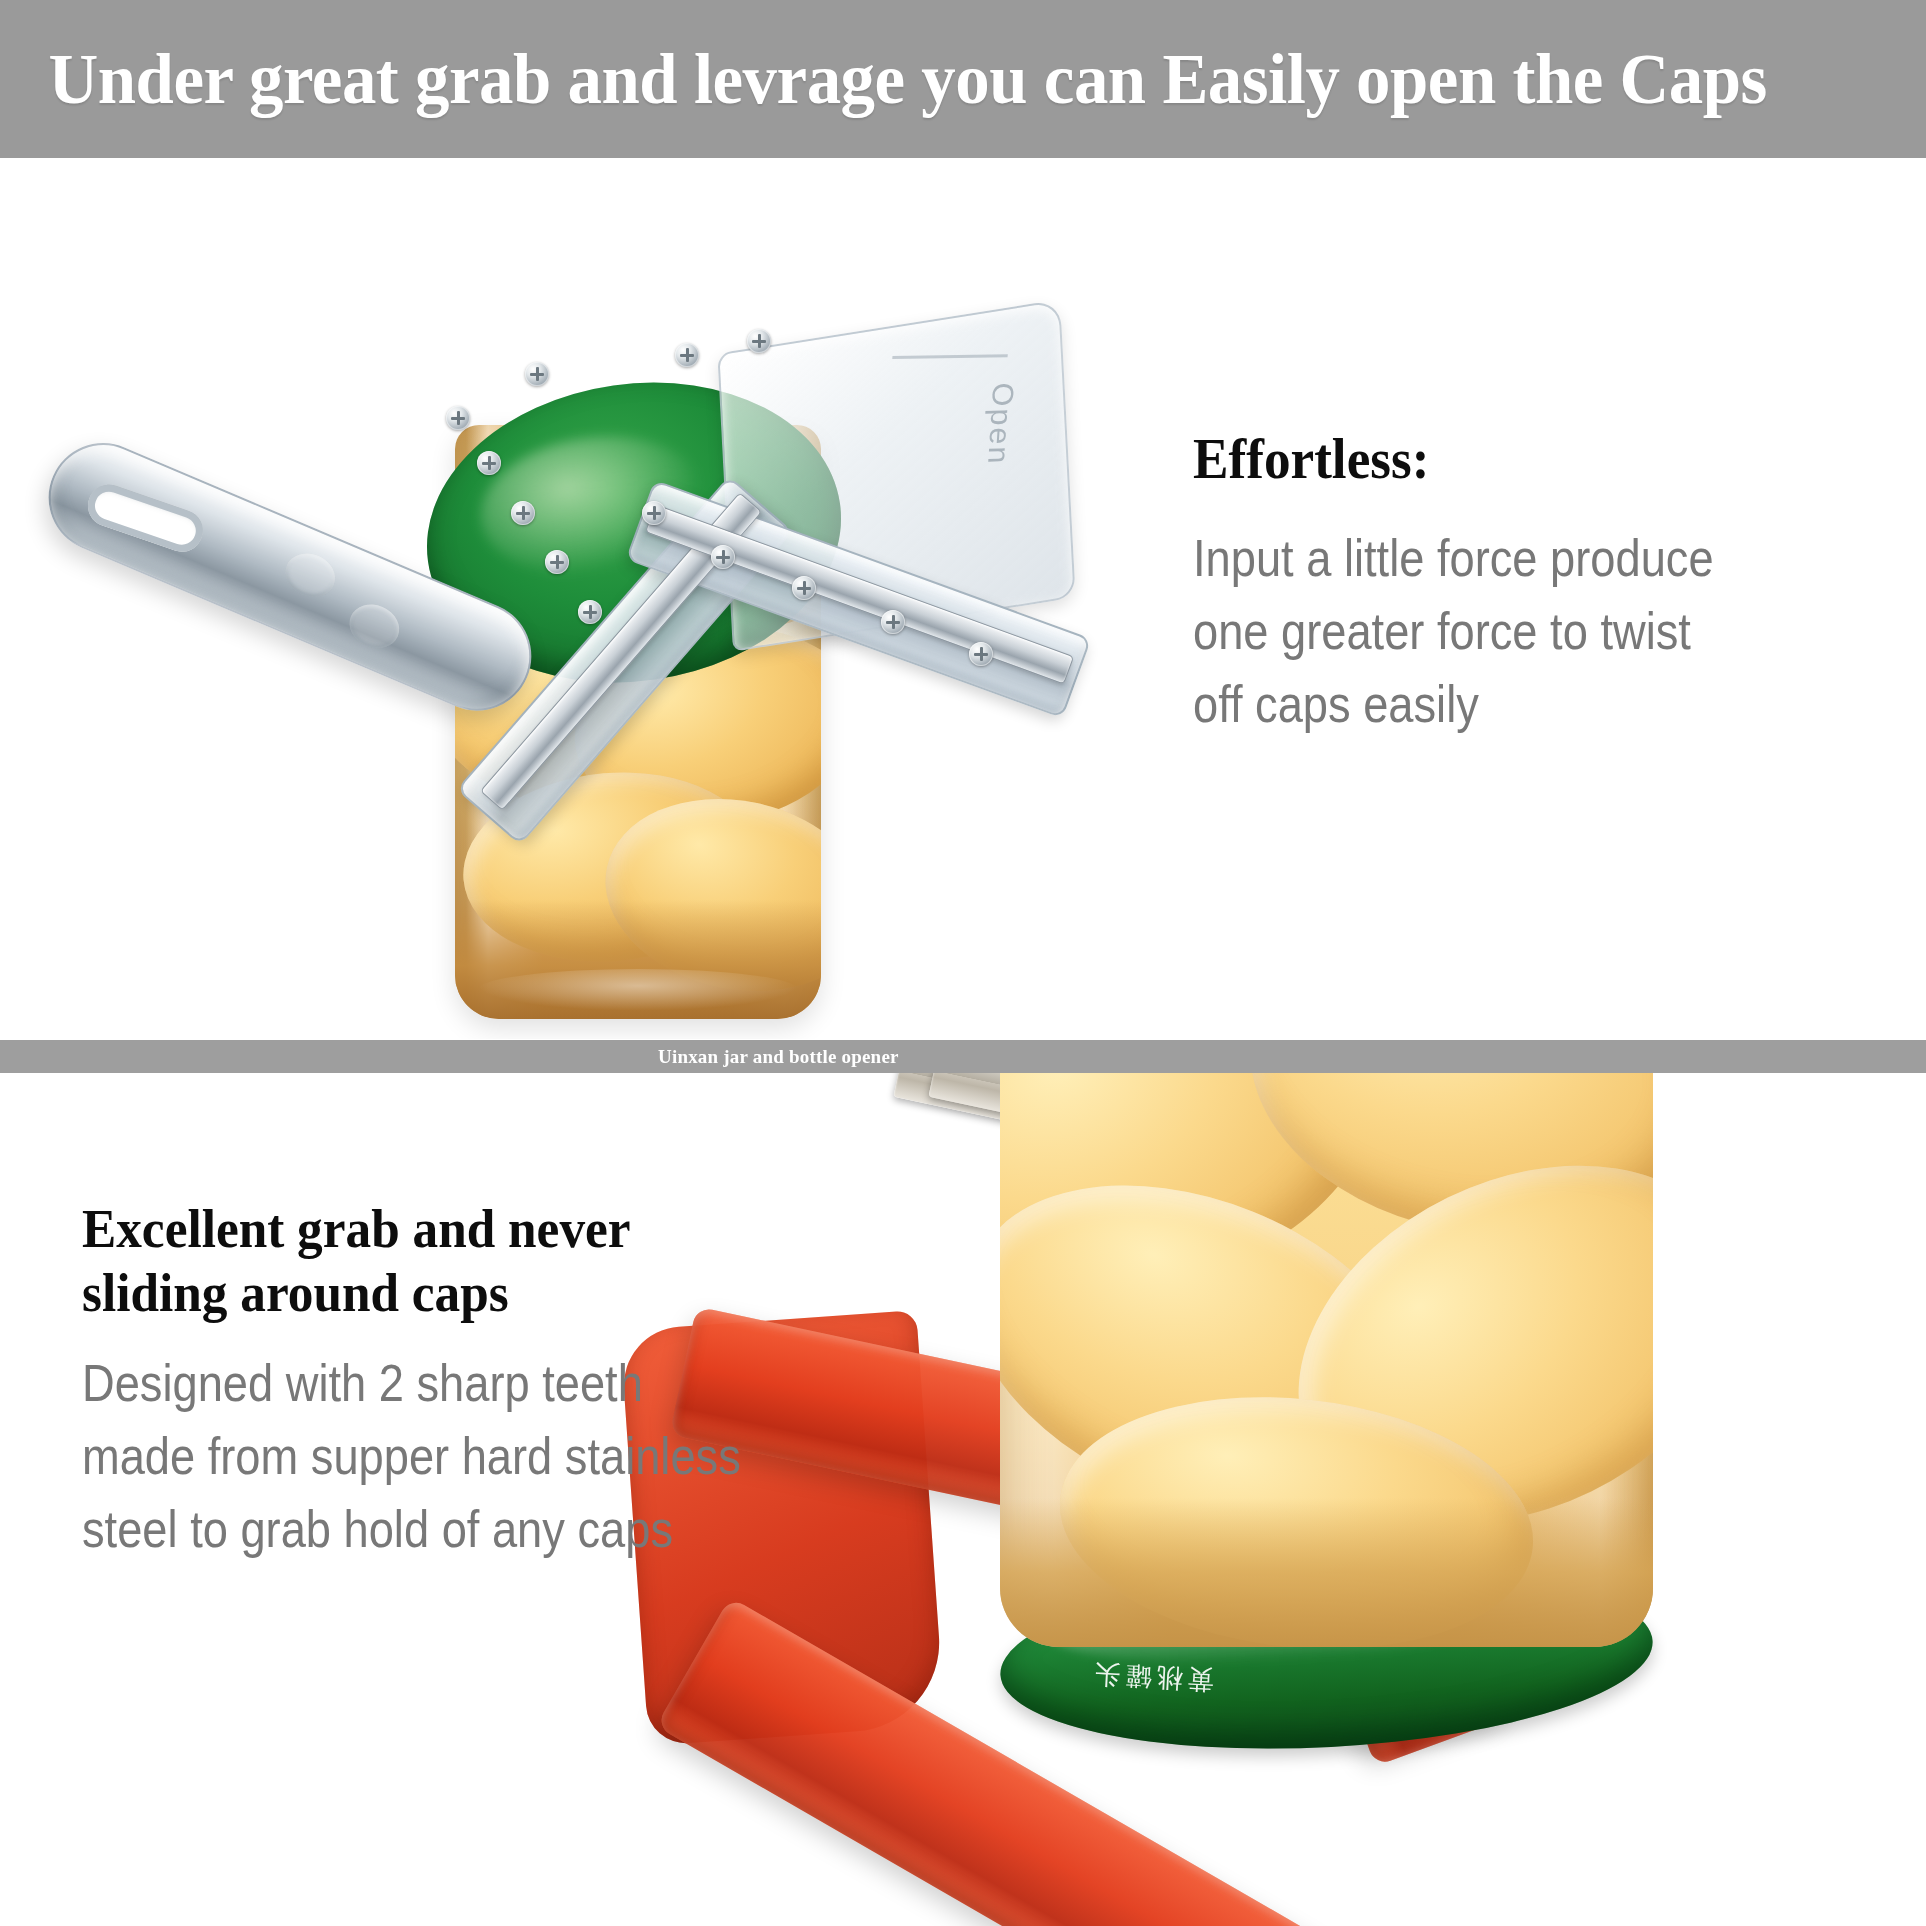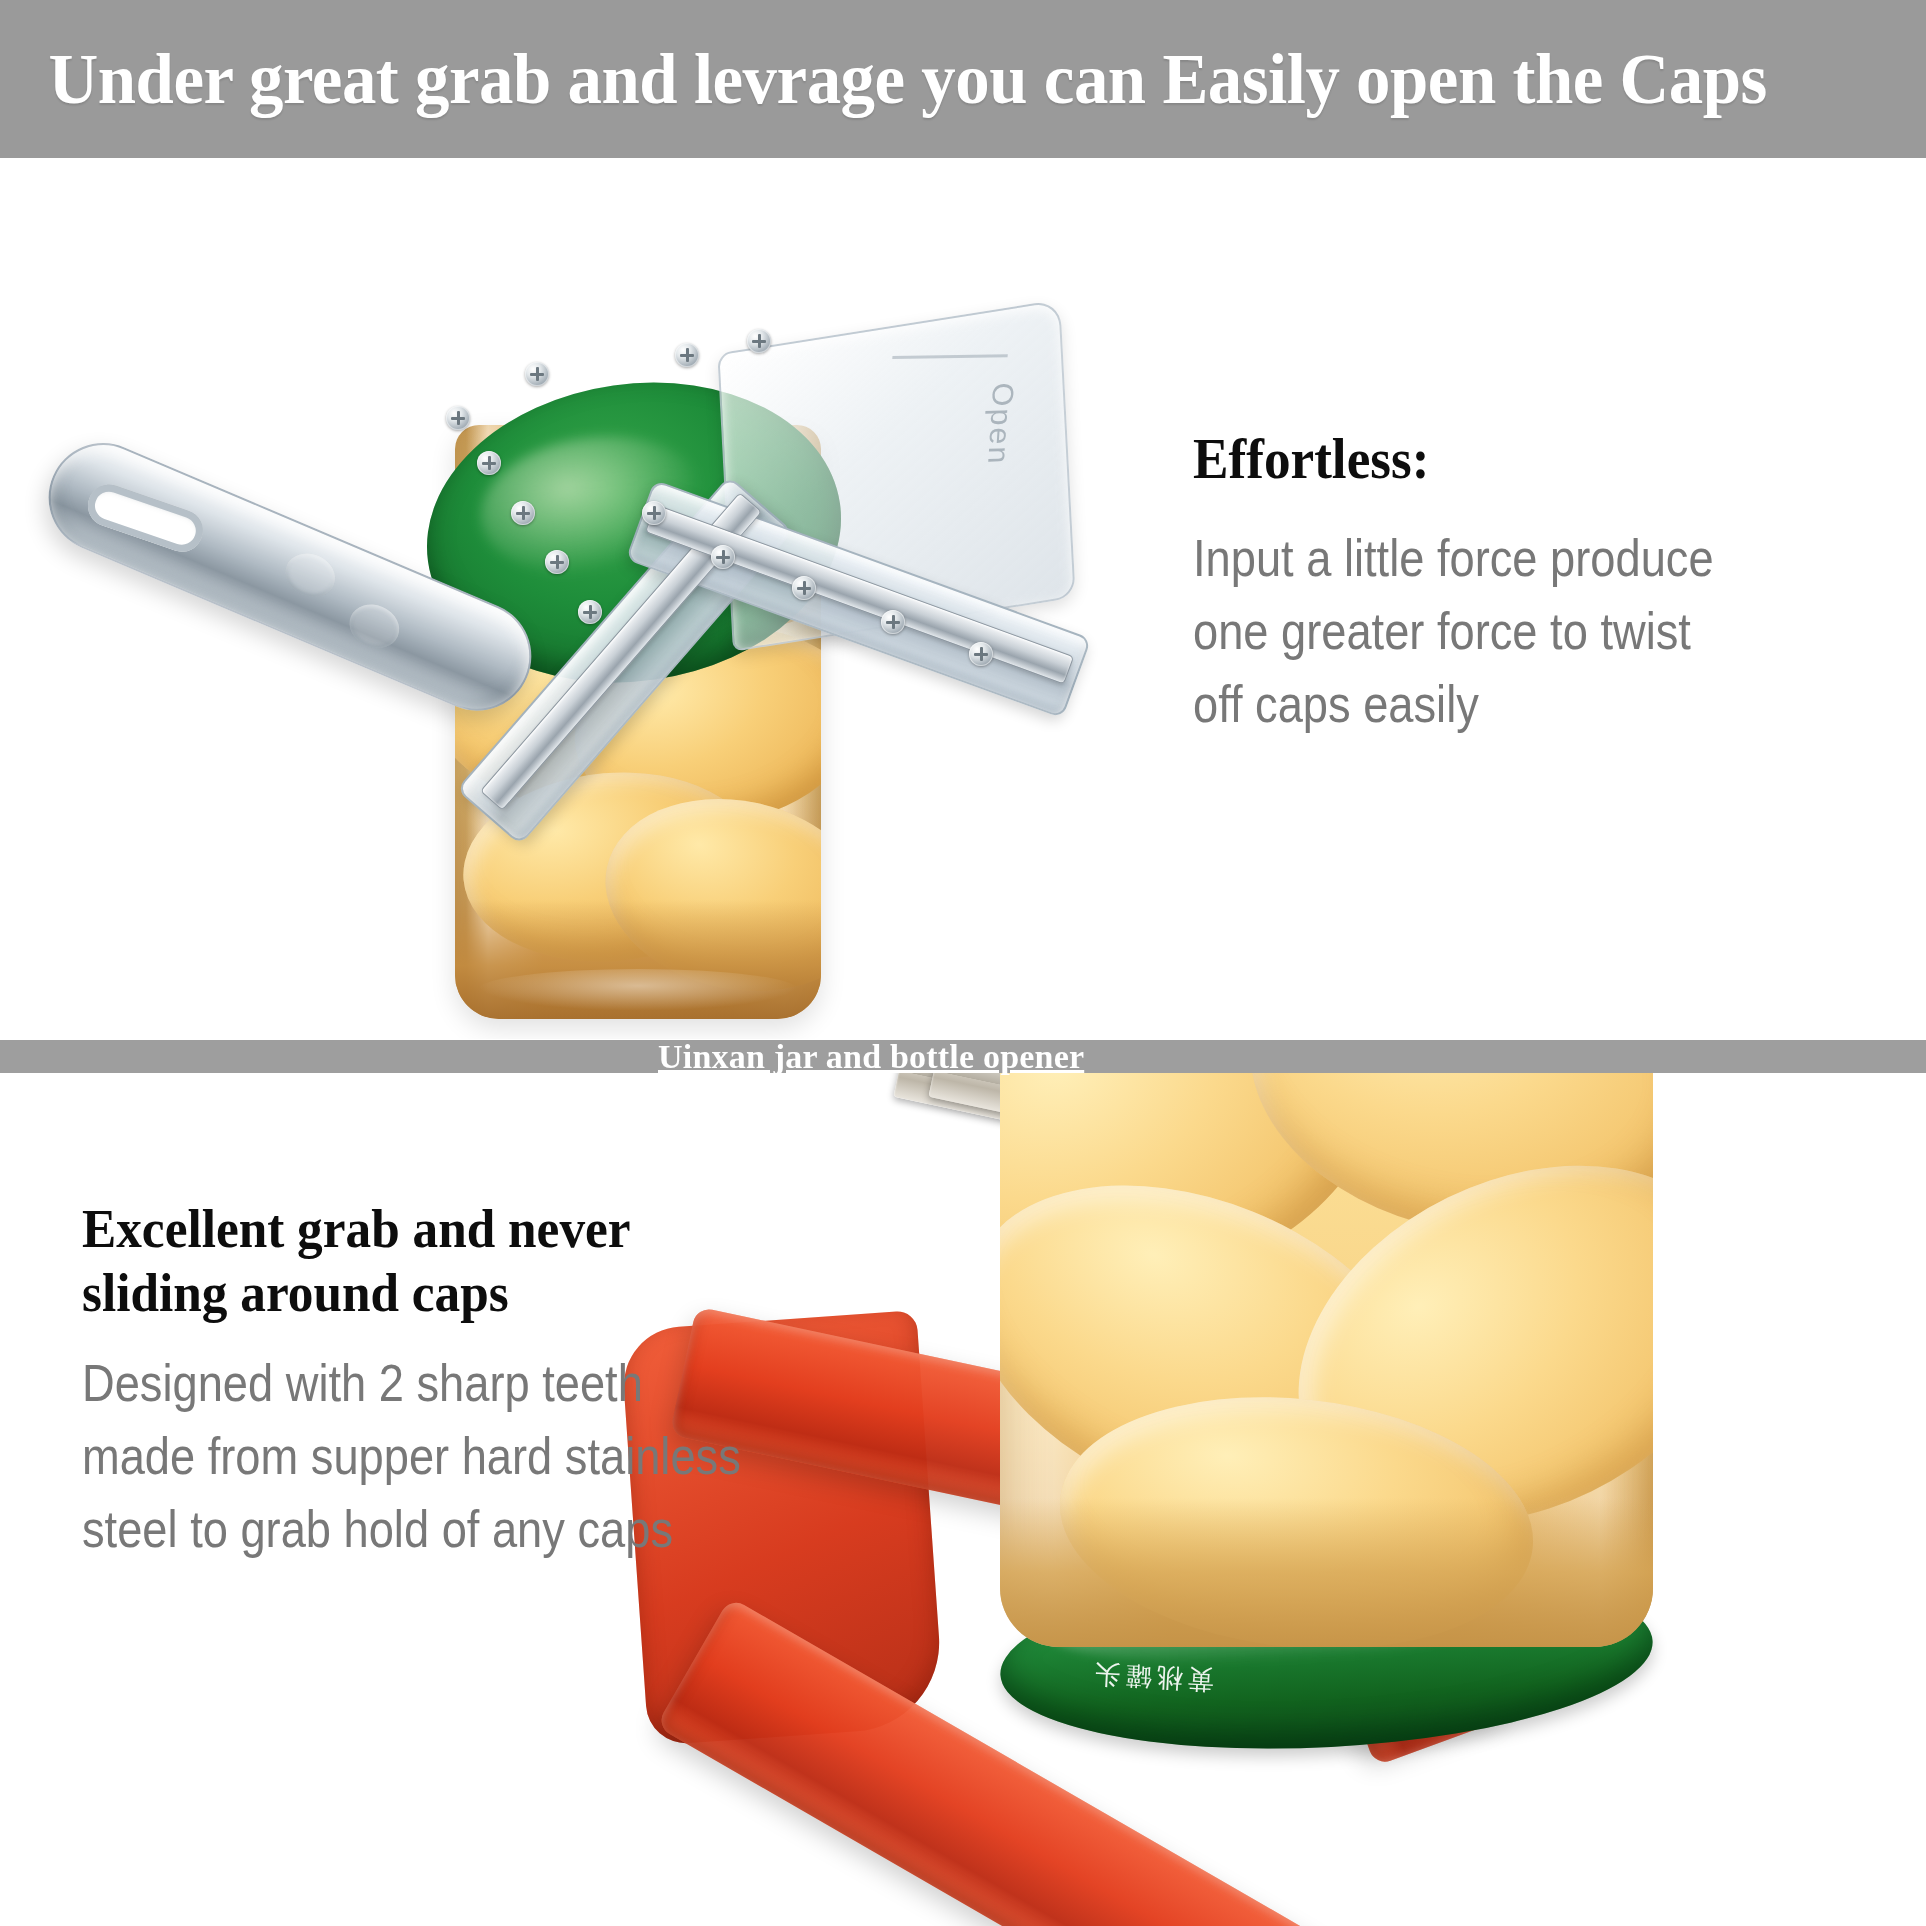"Uinxan jar and bottle opener" .banner-mid .txt { font-size: 34px -> 19px; text-decoration: underline -> none }
